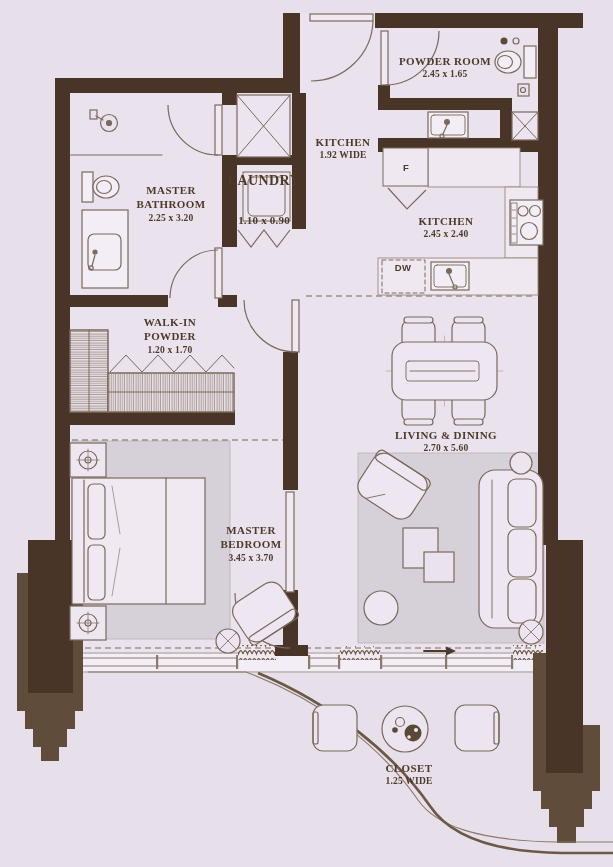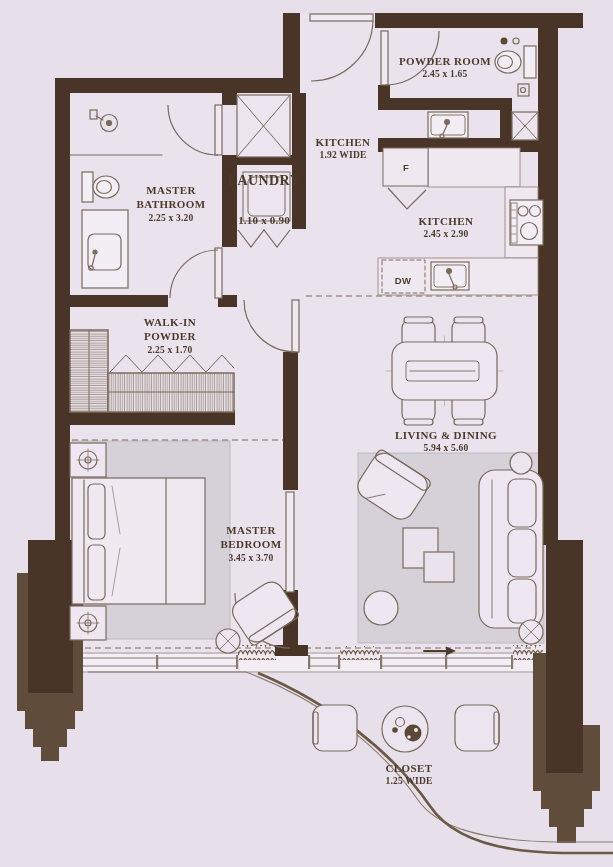"2.45 x 2.90" div.dm { text: 2.90 -> 2.40 }
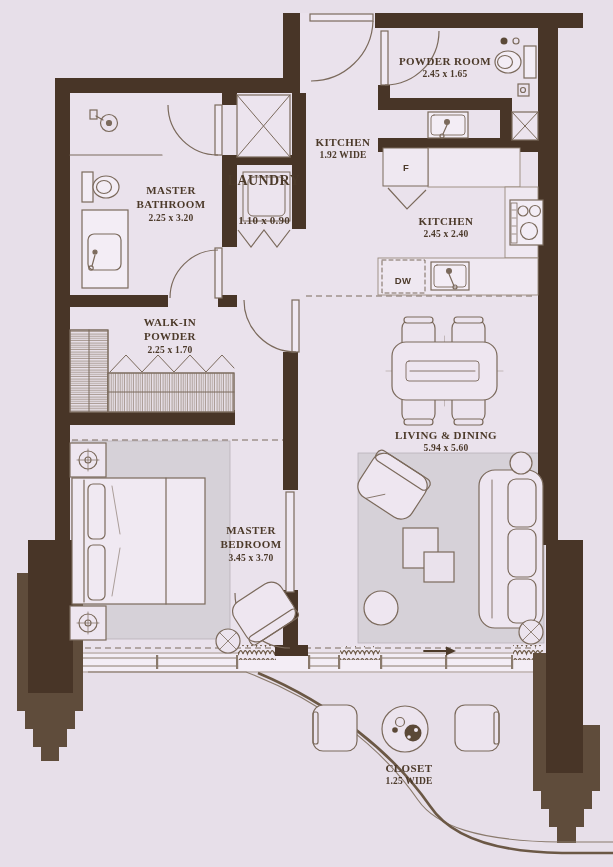"DW" div.app { top: 280px -> 267px }
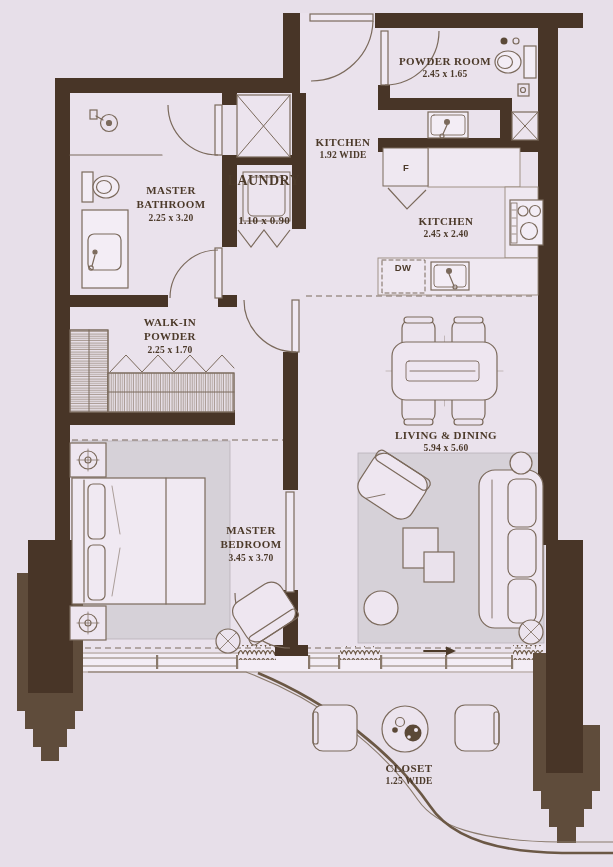"2.25 x 1.70" div.dm { text: 2.25 -> 1.20 }
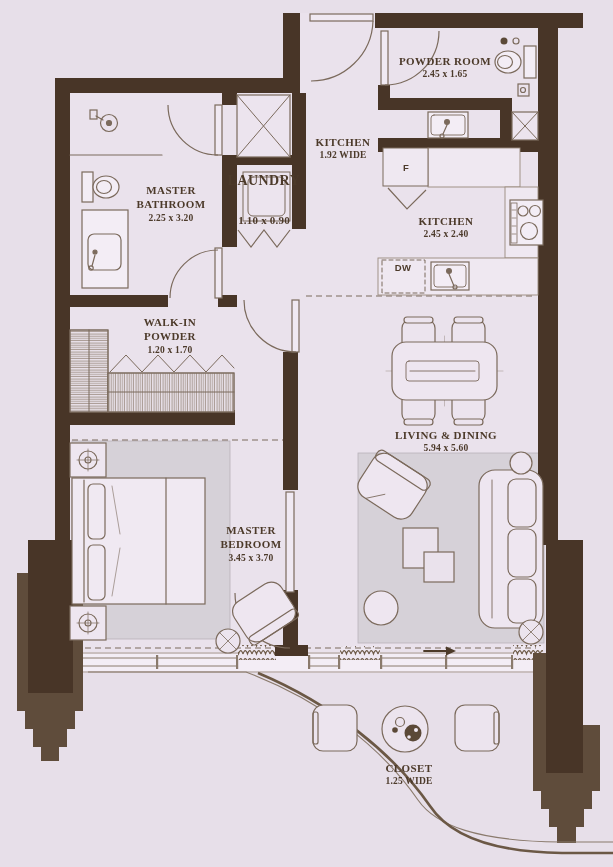"5.94 x 5.60" div.dm { text: 5.94 -> 2.70 }
